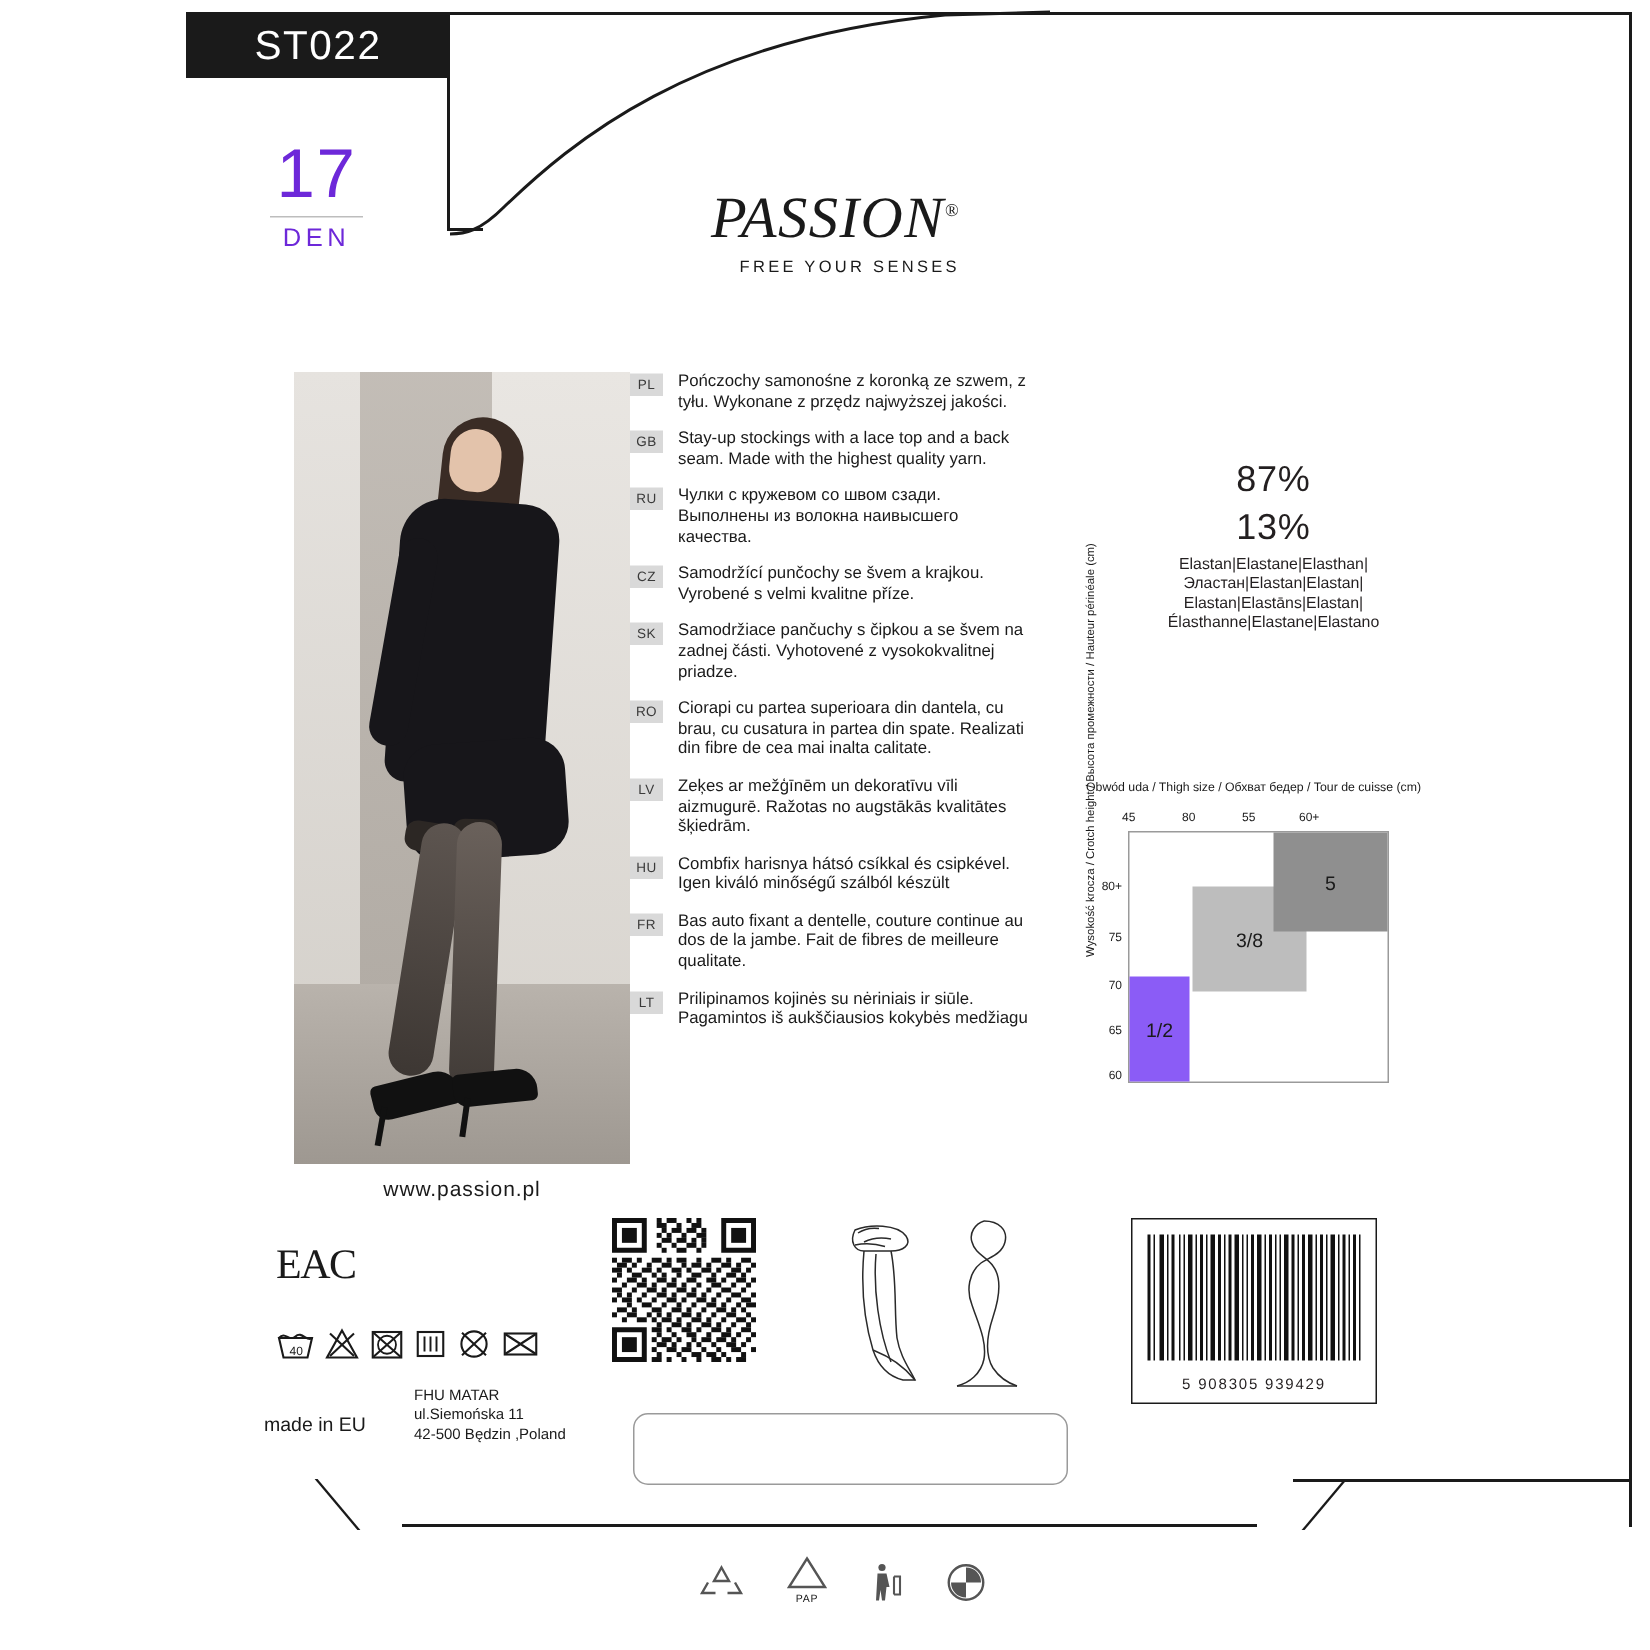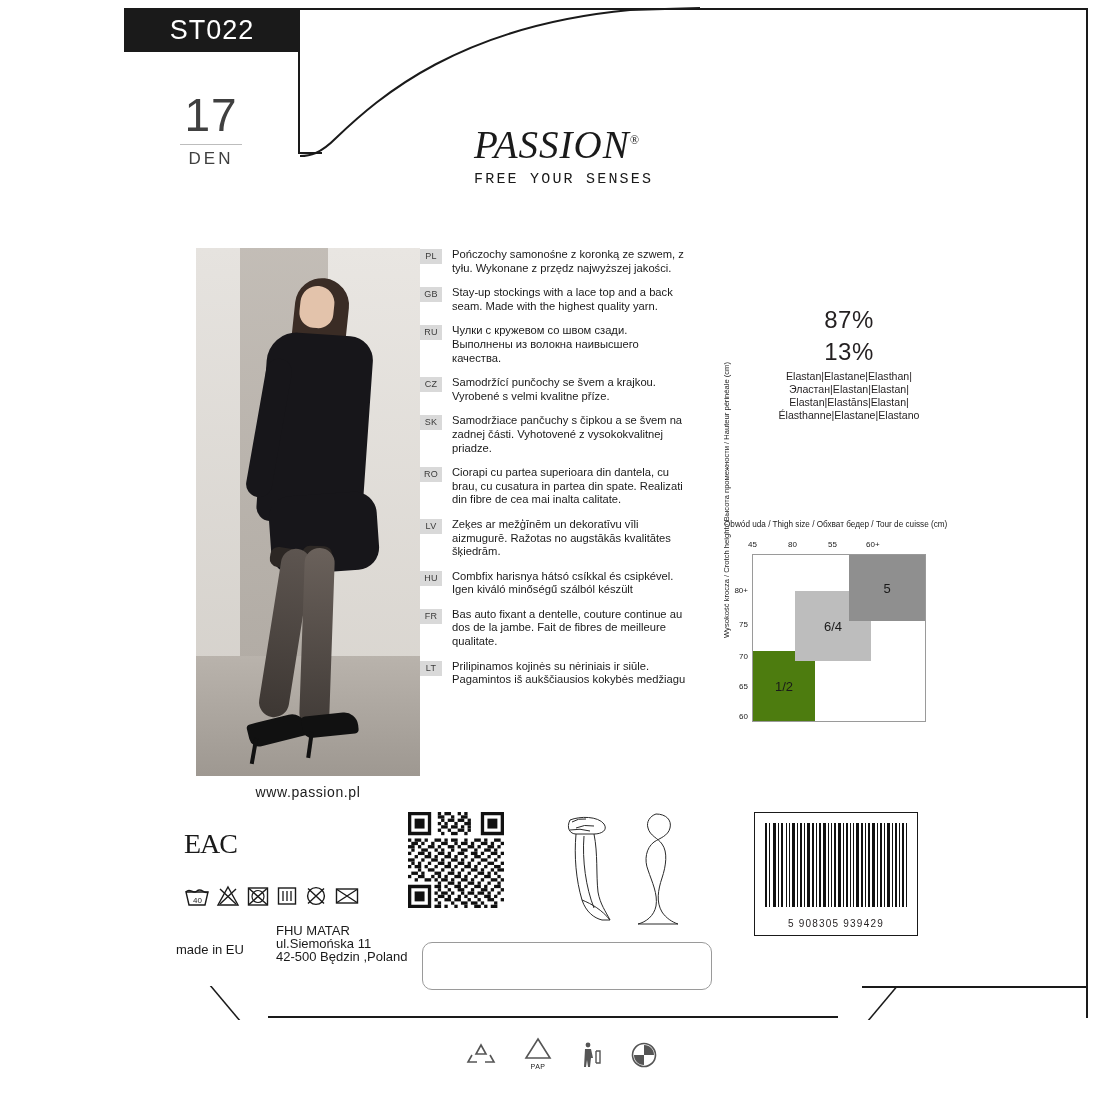"17" .den-block { color: #404040 -> #6d28d9 }
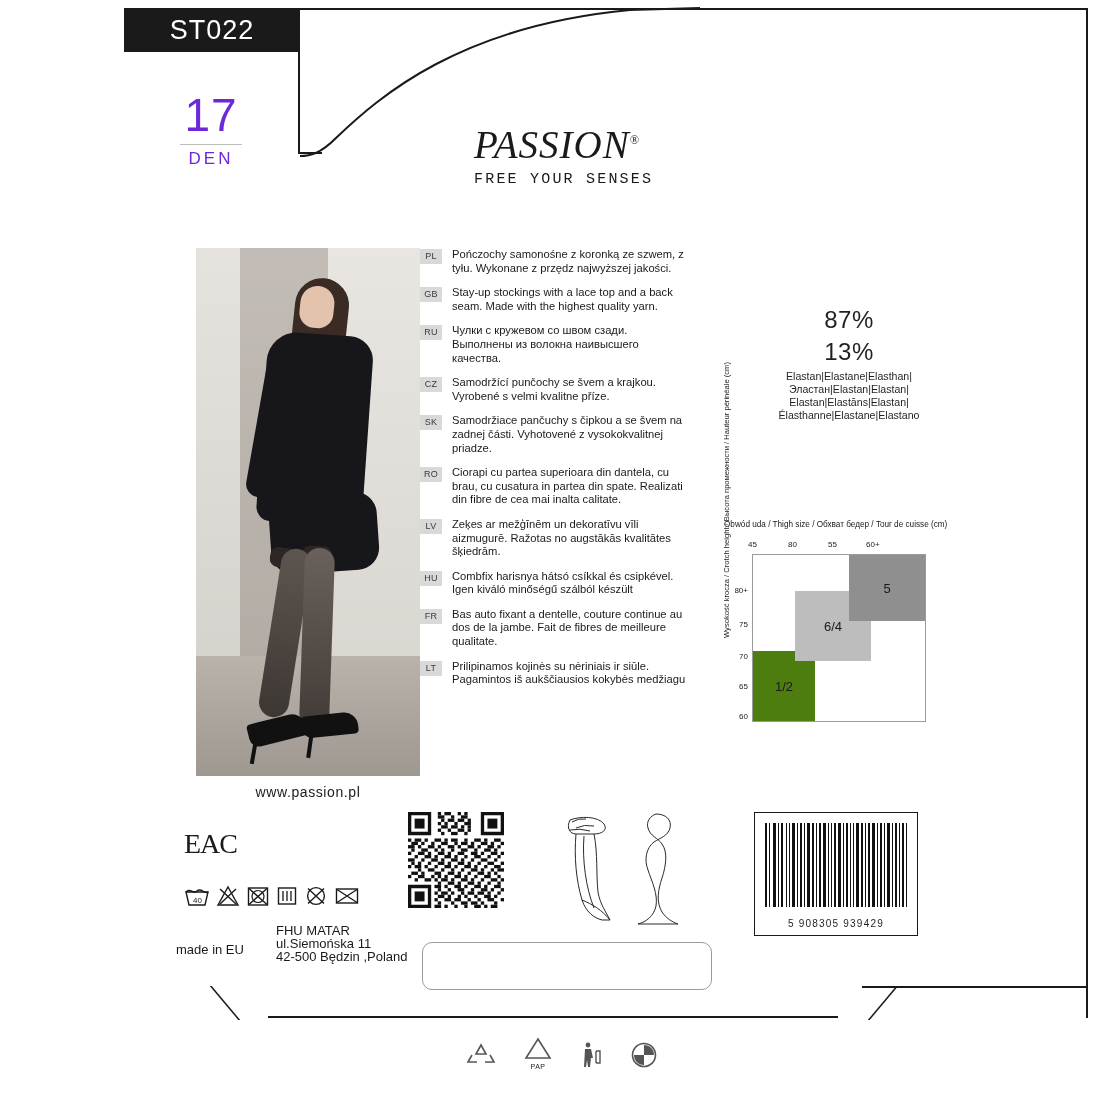"FREE YOUR SENSES" .brand-slogan { font-family: Liberation Mono, monospace -> none; font-size: 15px -> 11px }
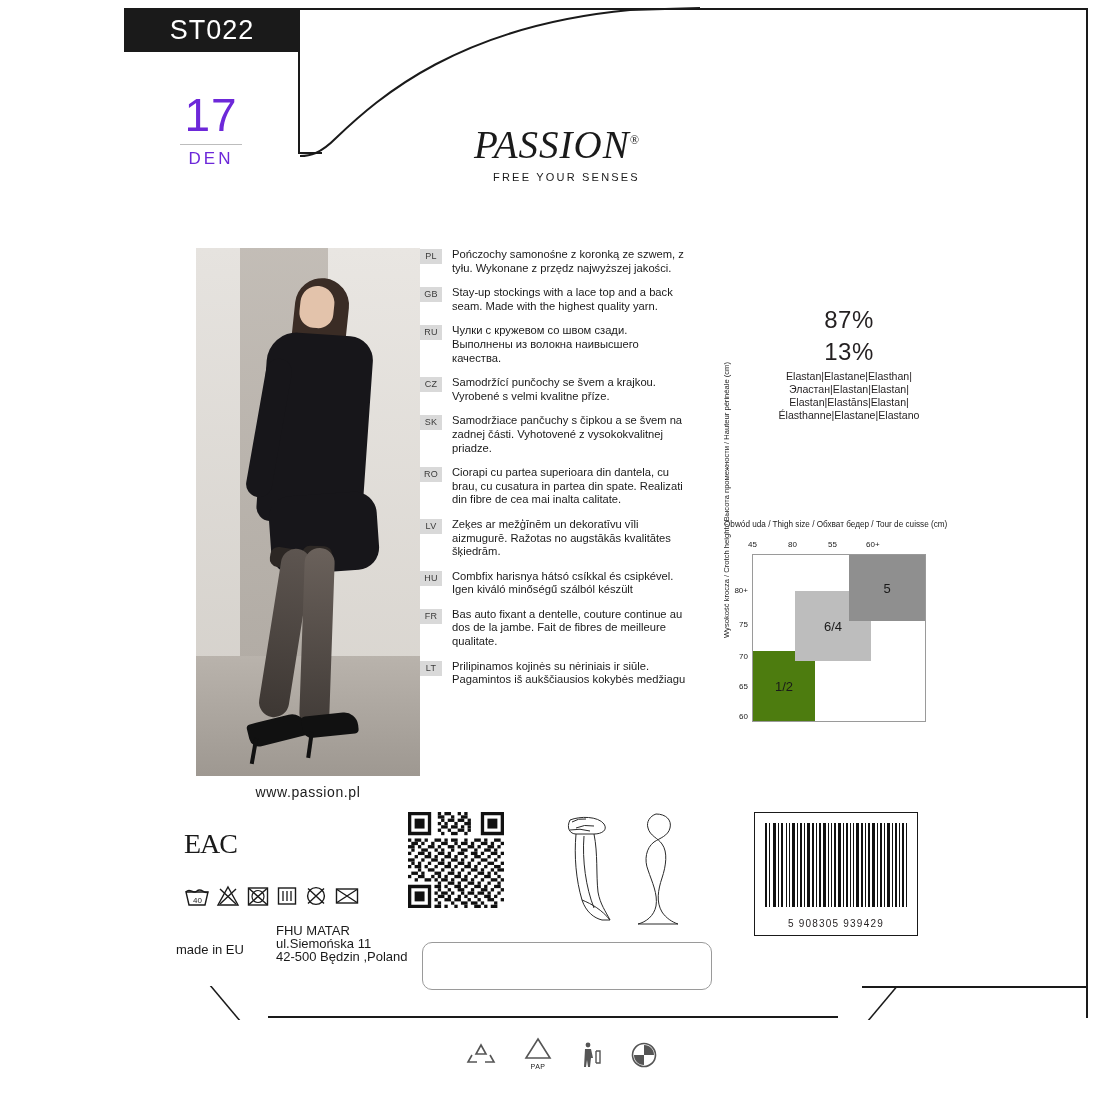"6/4" div.sc-cell { text: 6/4 -> 3/8 }
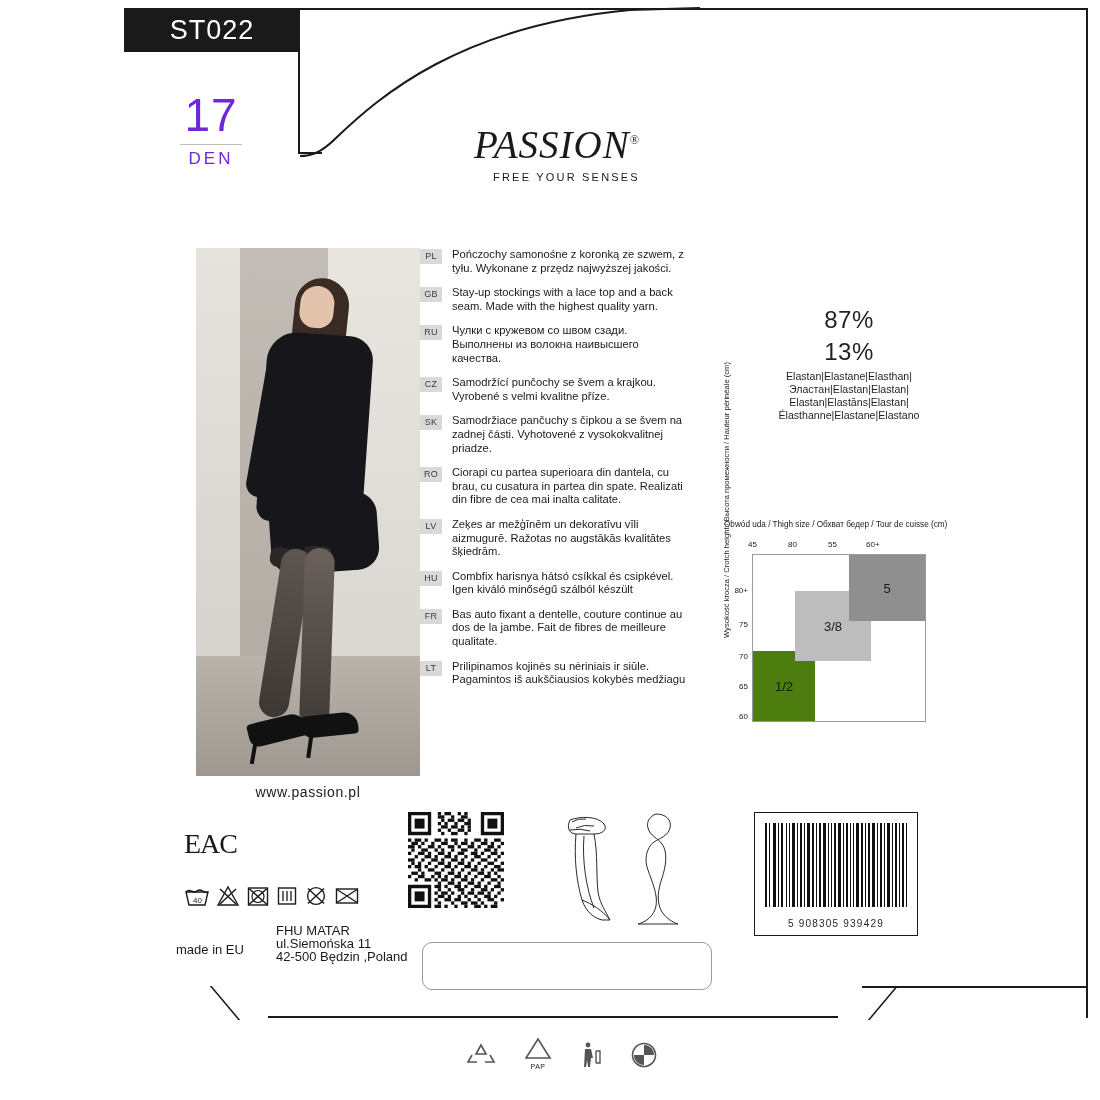"1/2" .cell-12 { background: #4d7c0f -> #8b5cf6; width: 62px -> 40px }
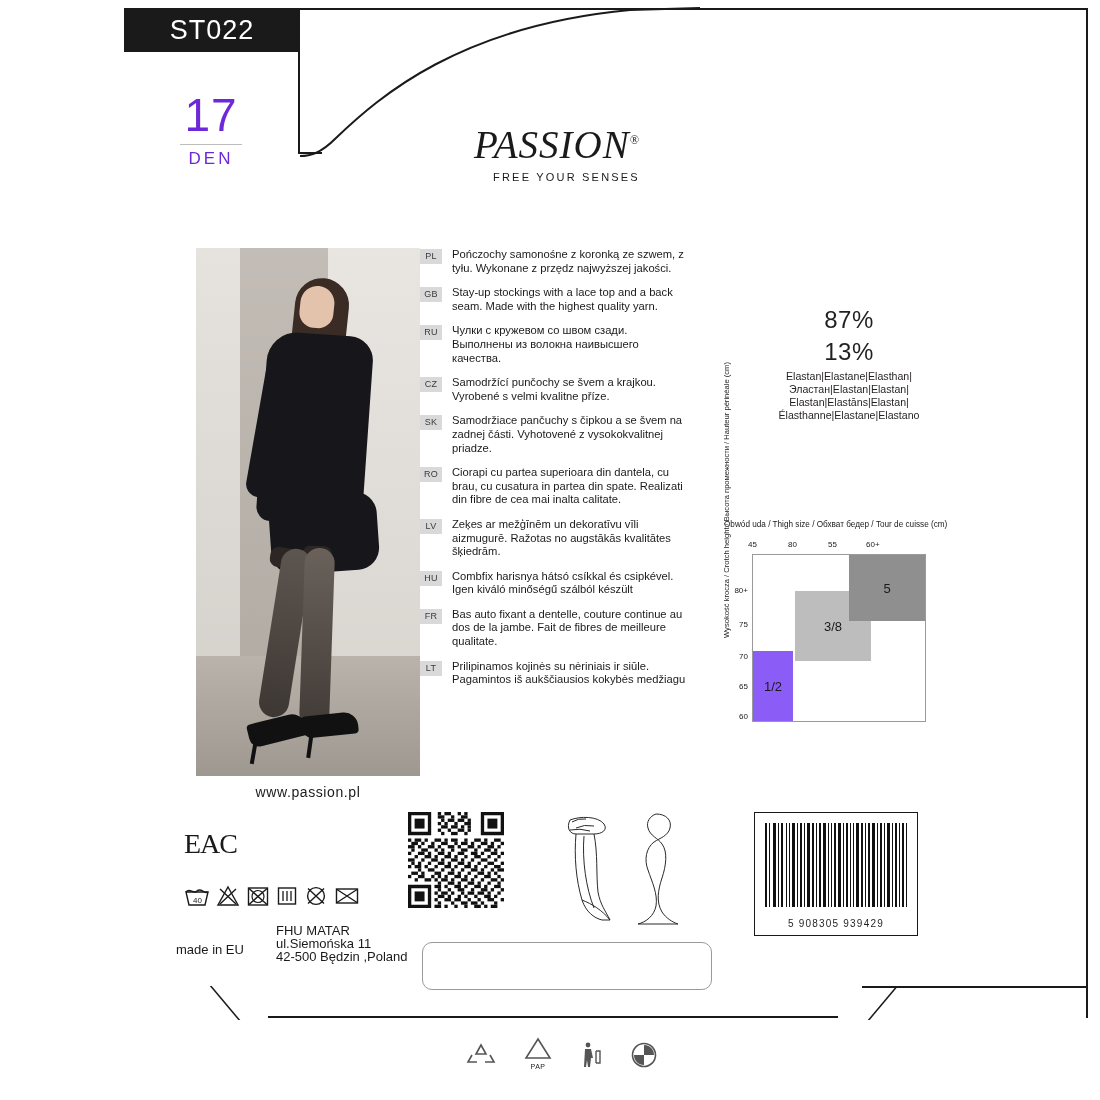"FHU MATAR" .manufacturer { font-size: 13px -> 10px }
